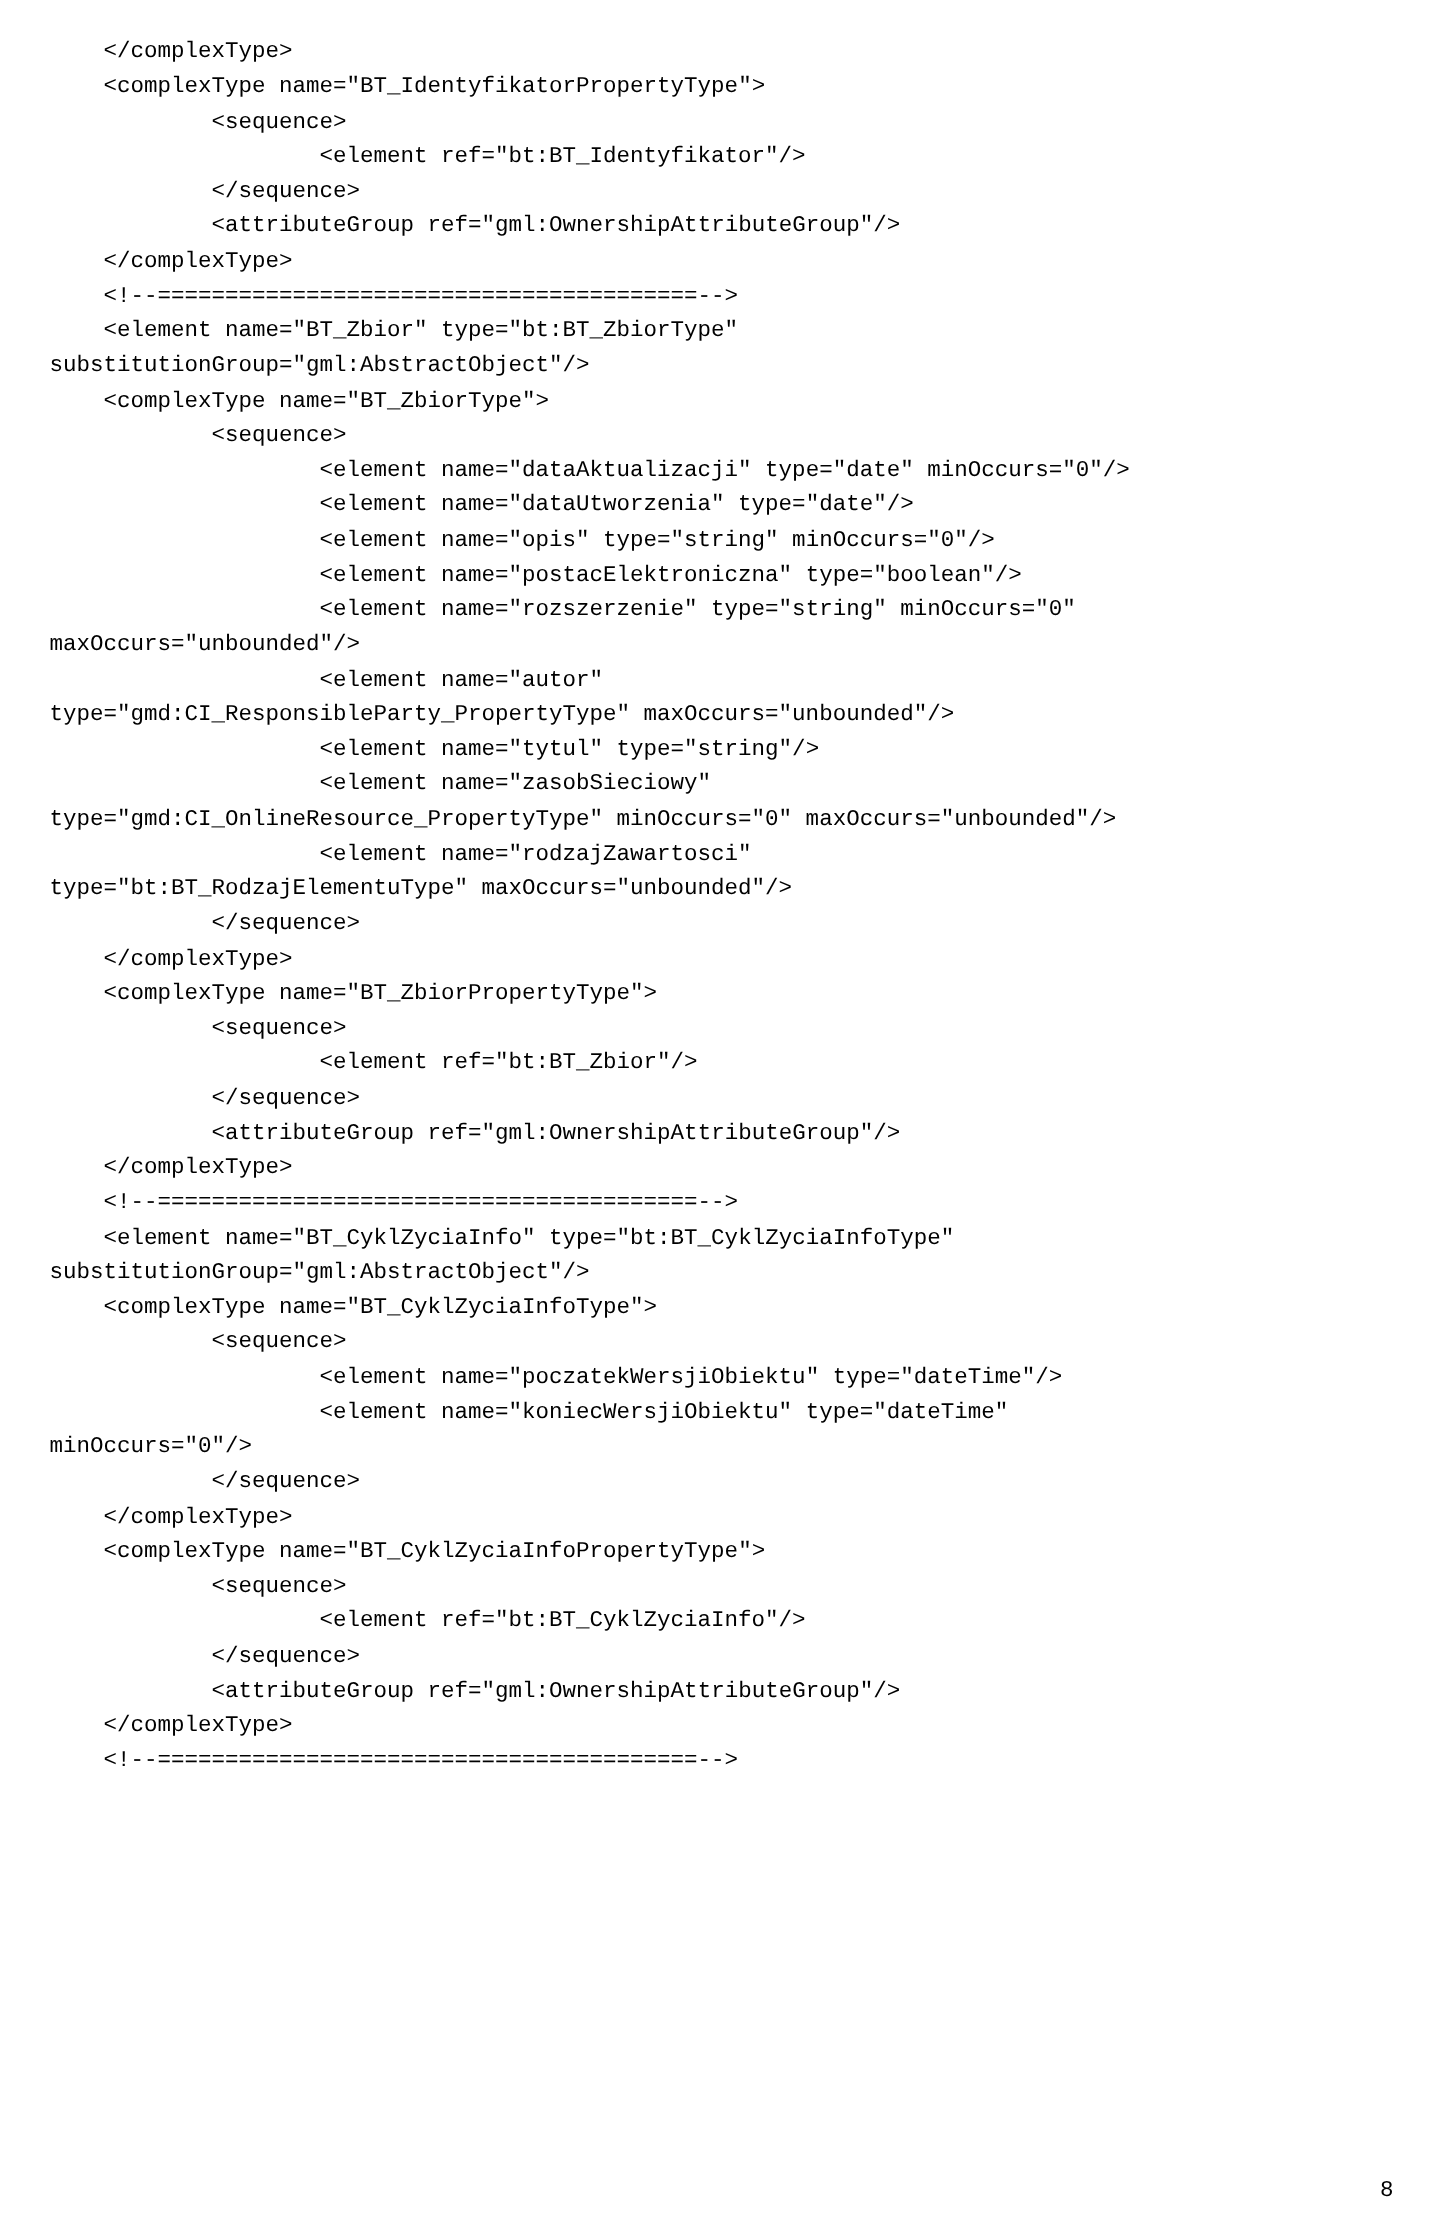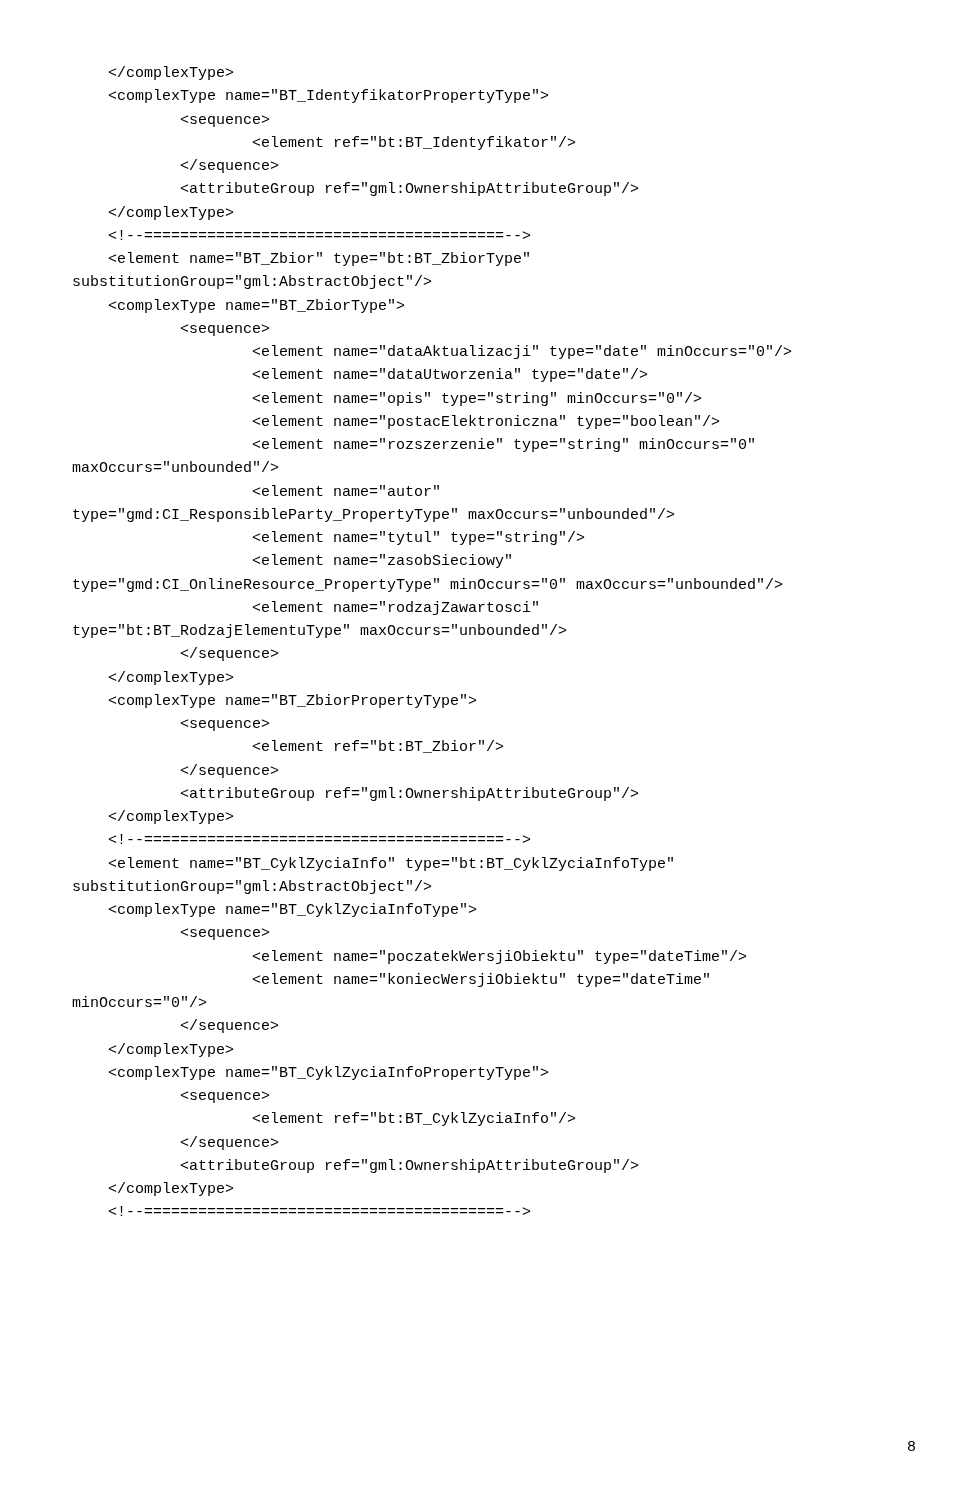"</complexType>" * { margin: 14px -> 1px }
